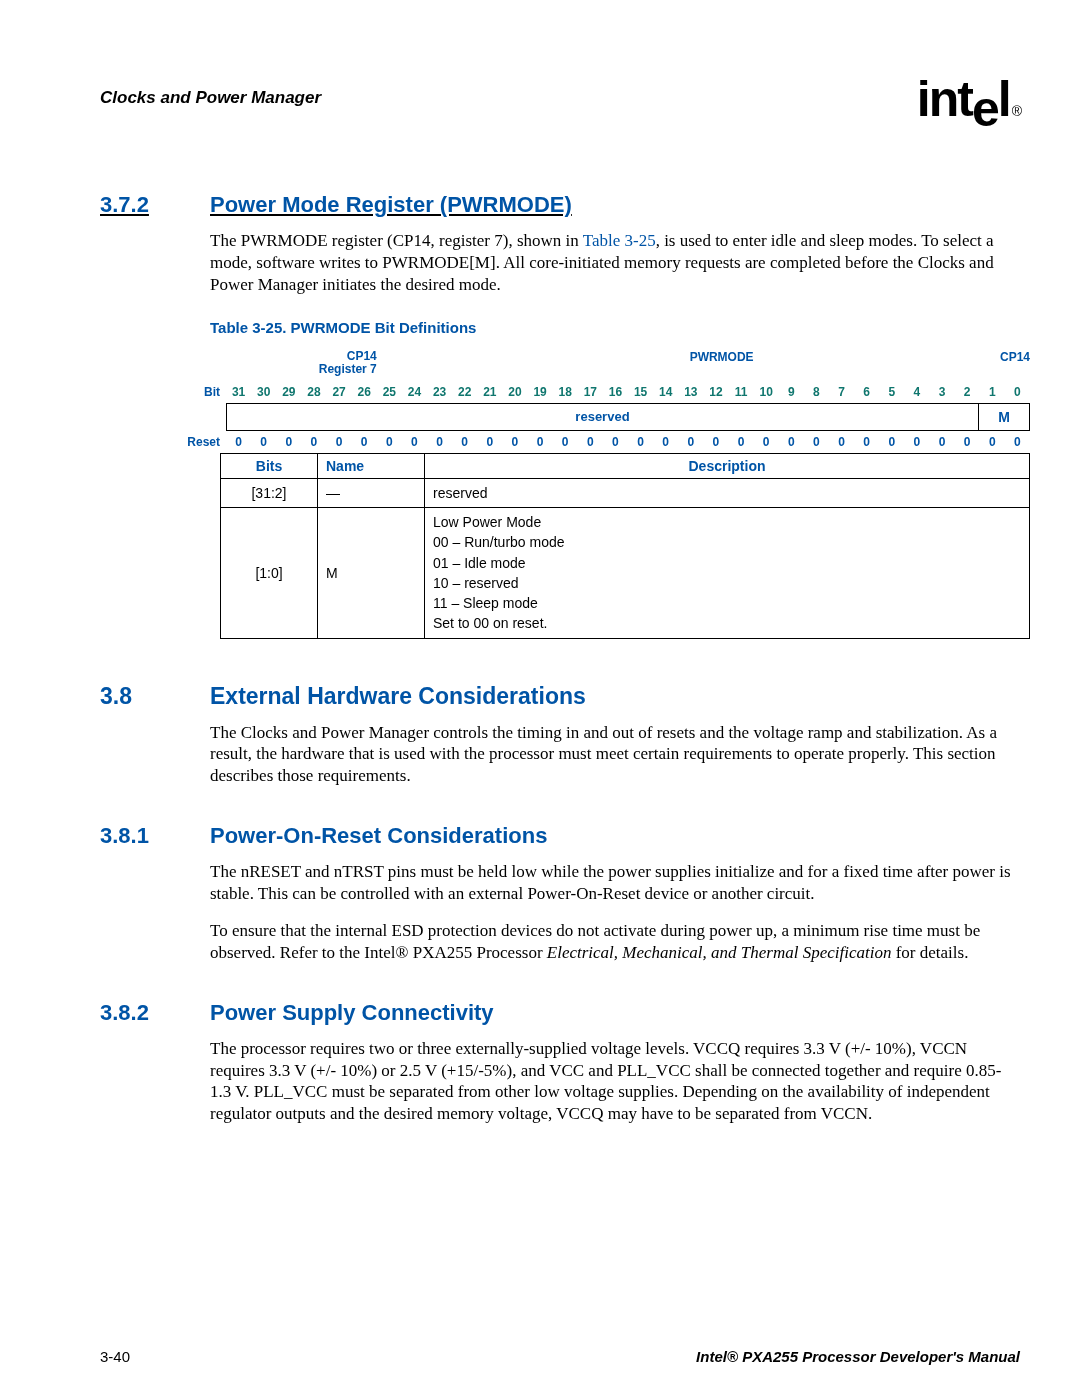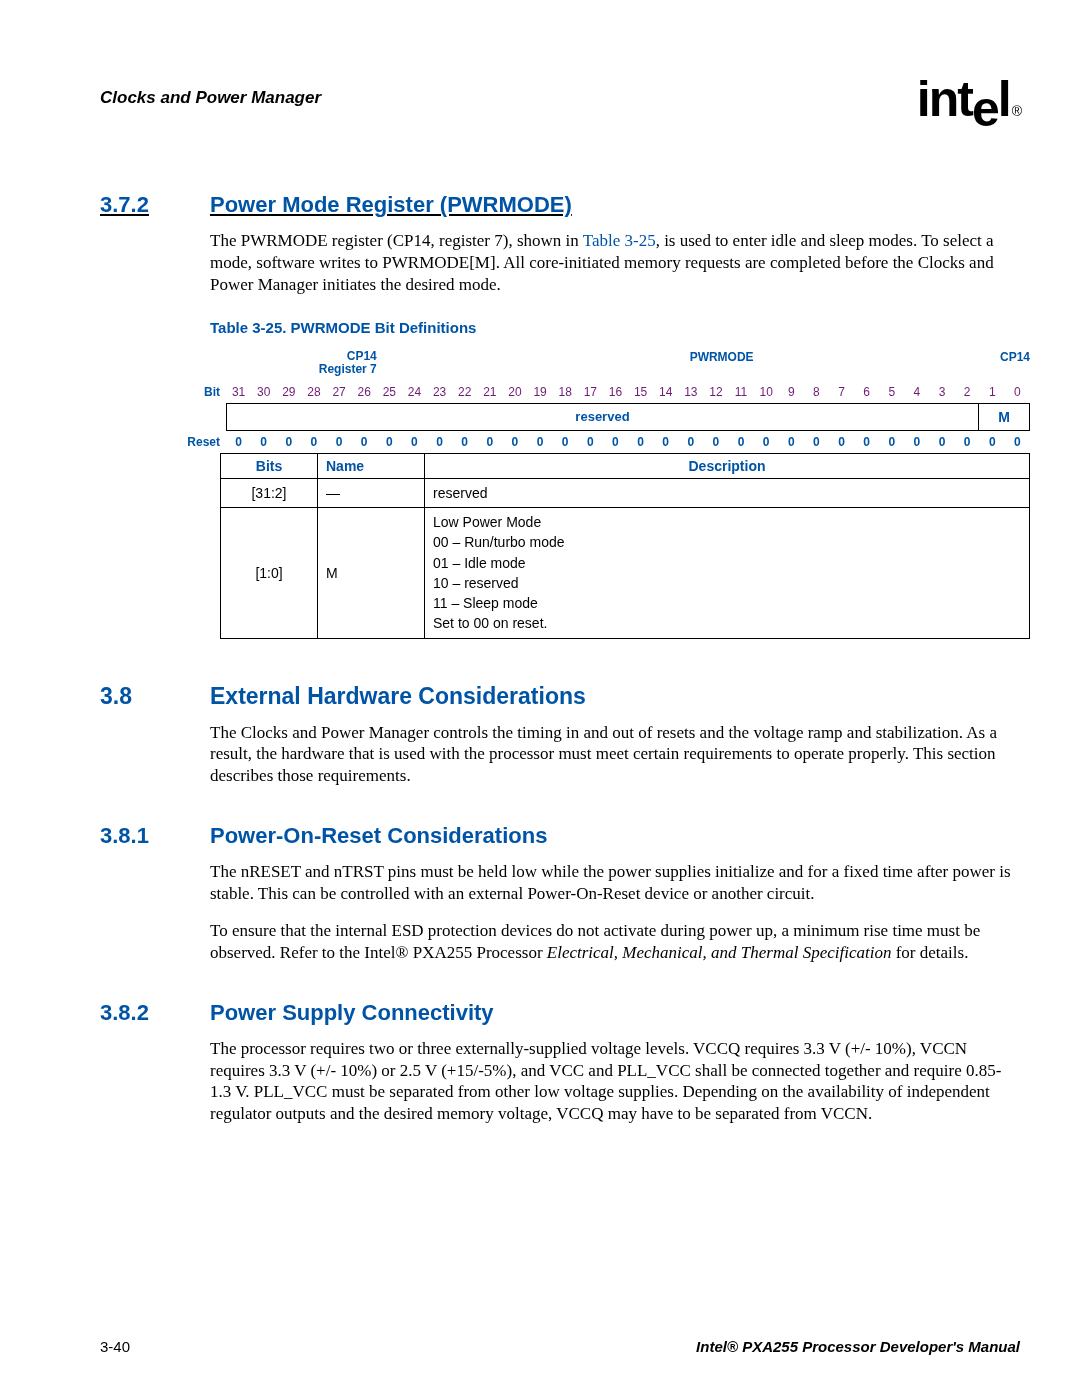"31" .reg-bitrow .reg-grid span { color: #701a75 -> #0f766e; font-weight: normal -> bold }
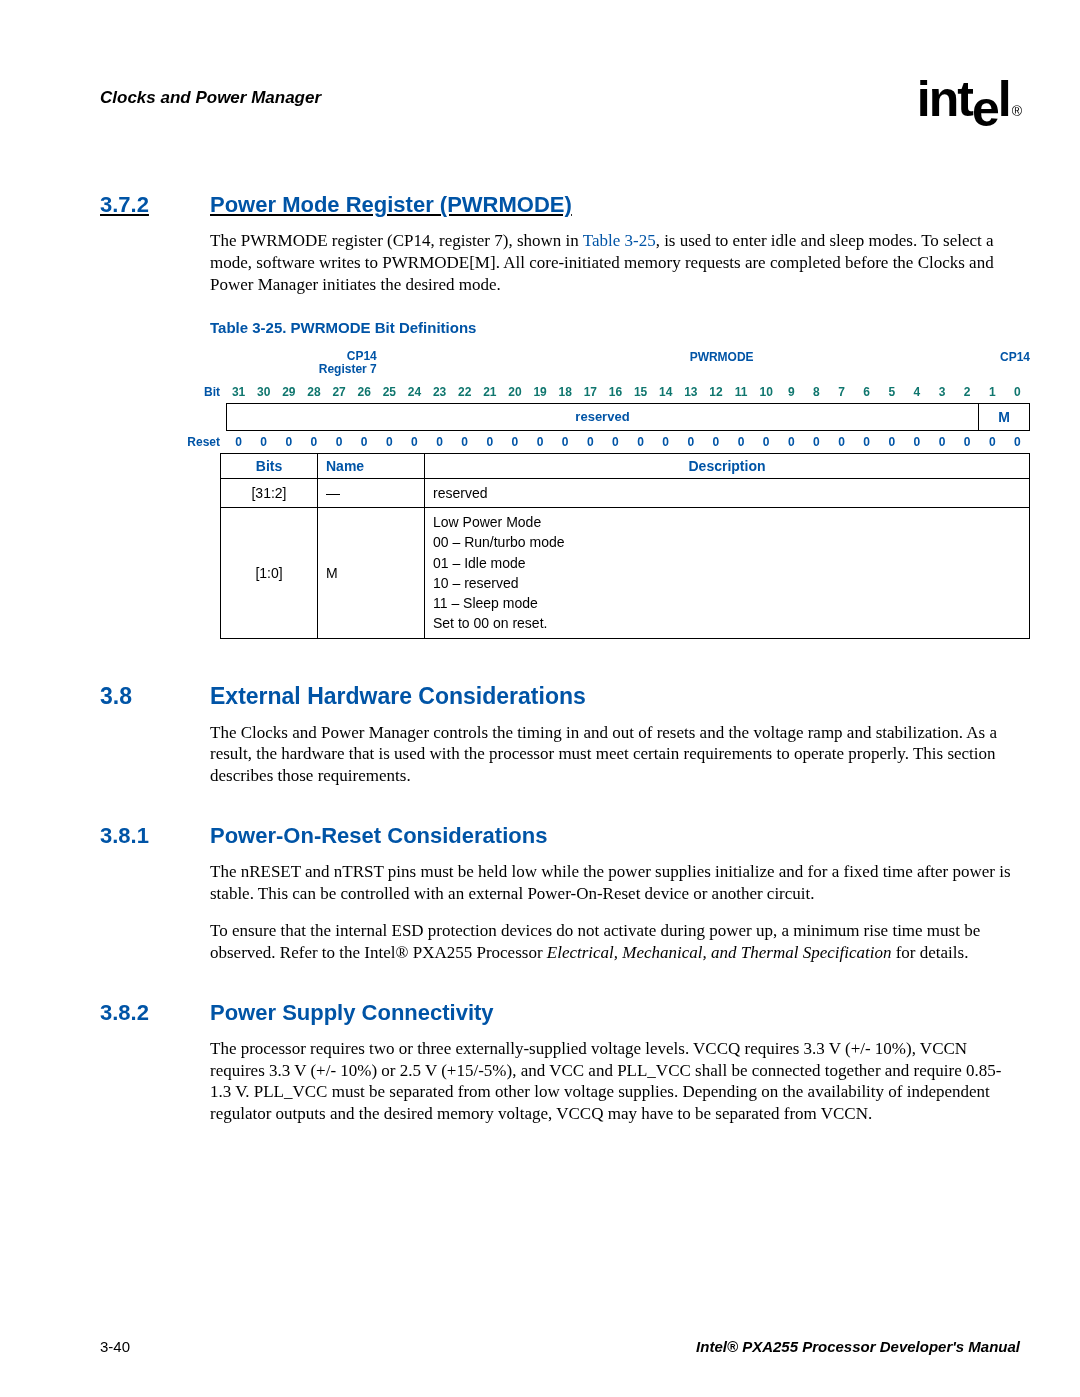"3-40" .footer { bottom: 42px -> 32px }
